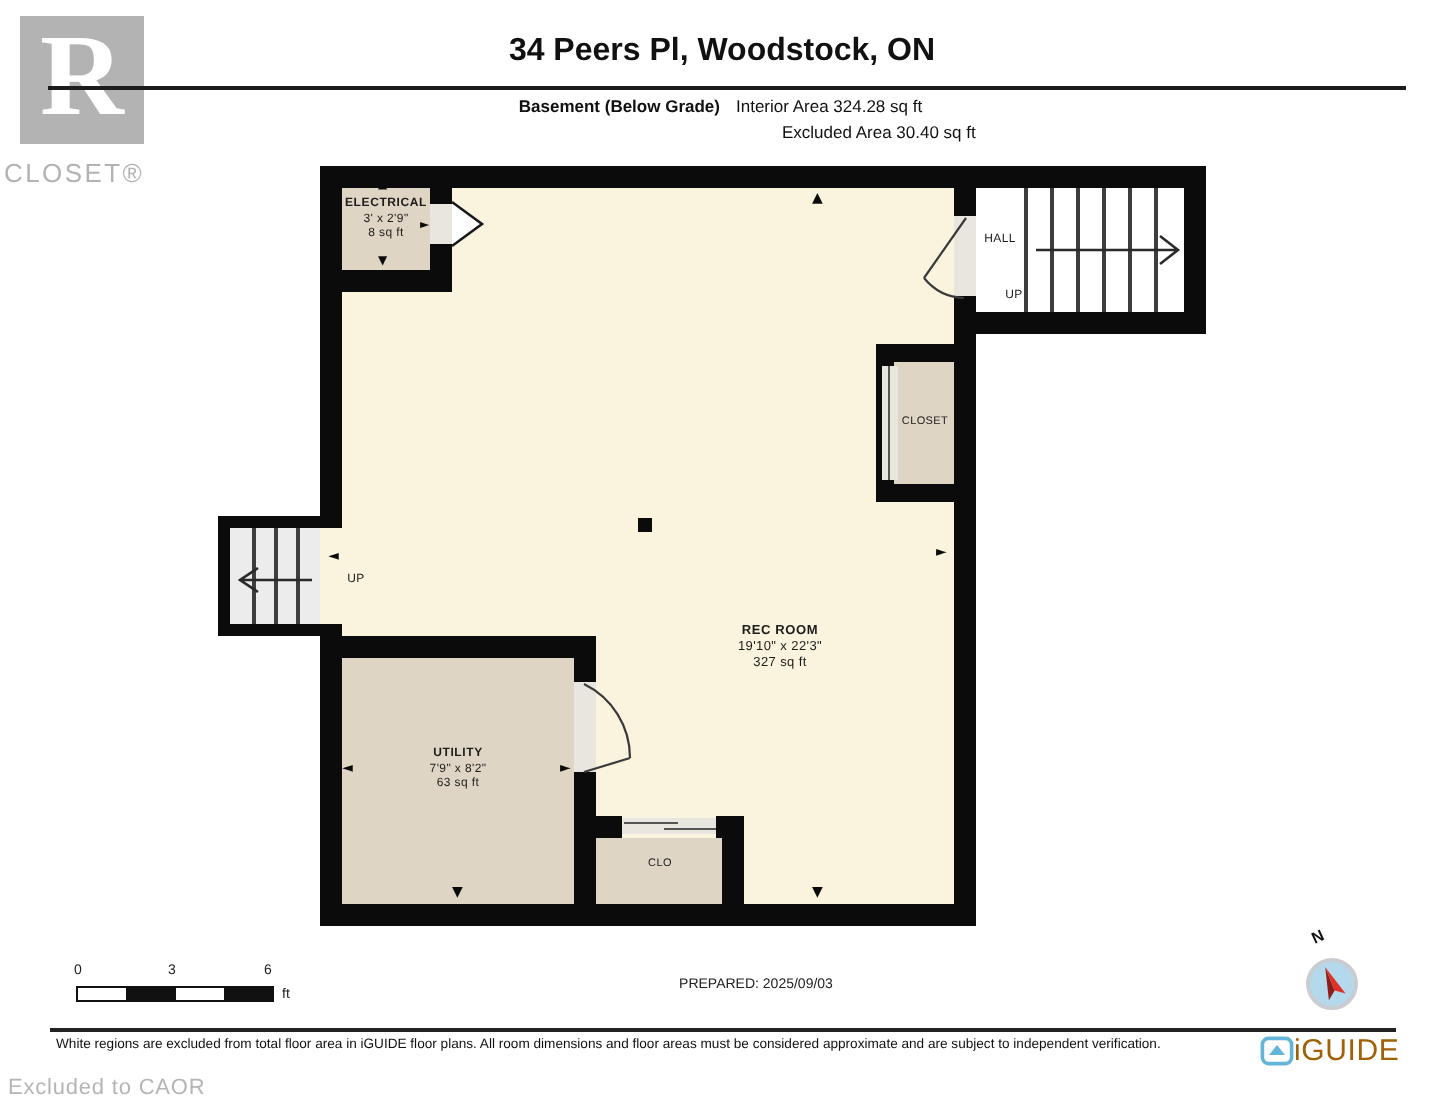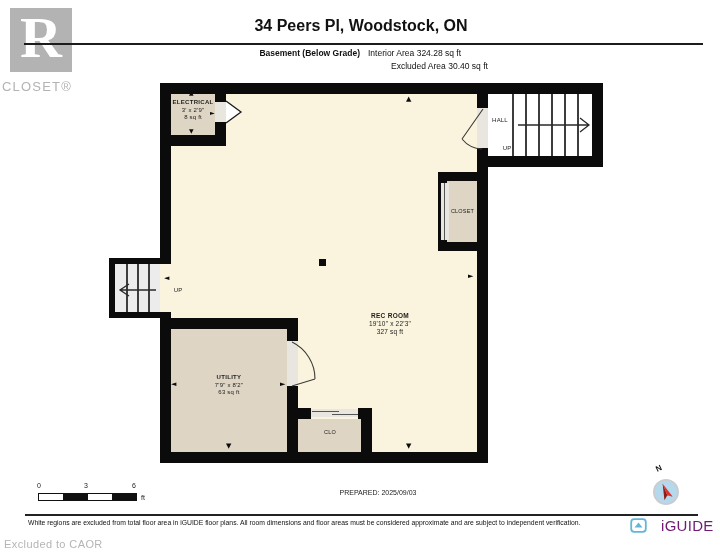"iGUIDE" div.abs { color: #701a75 -> #a16207; gap: 14px -> 0 }
